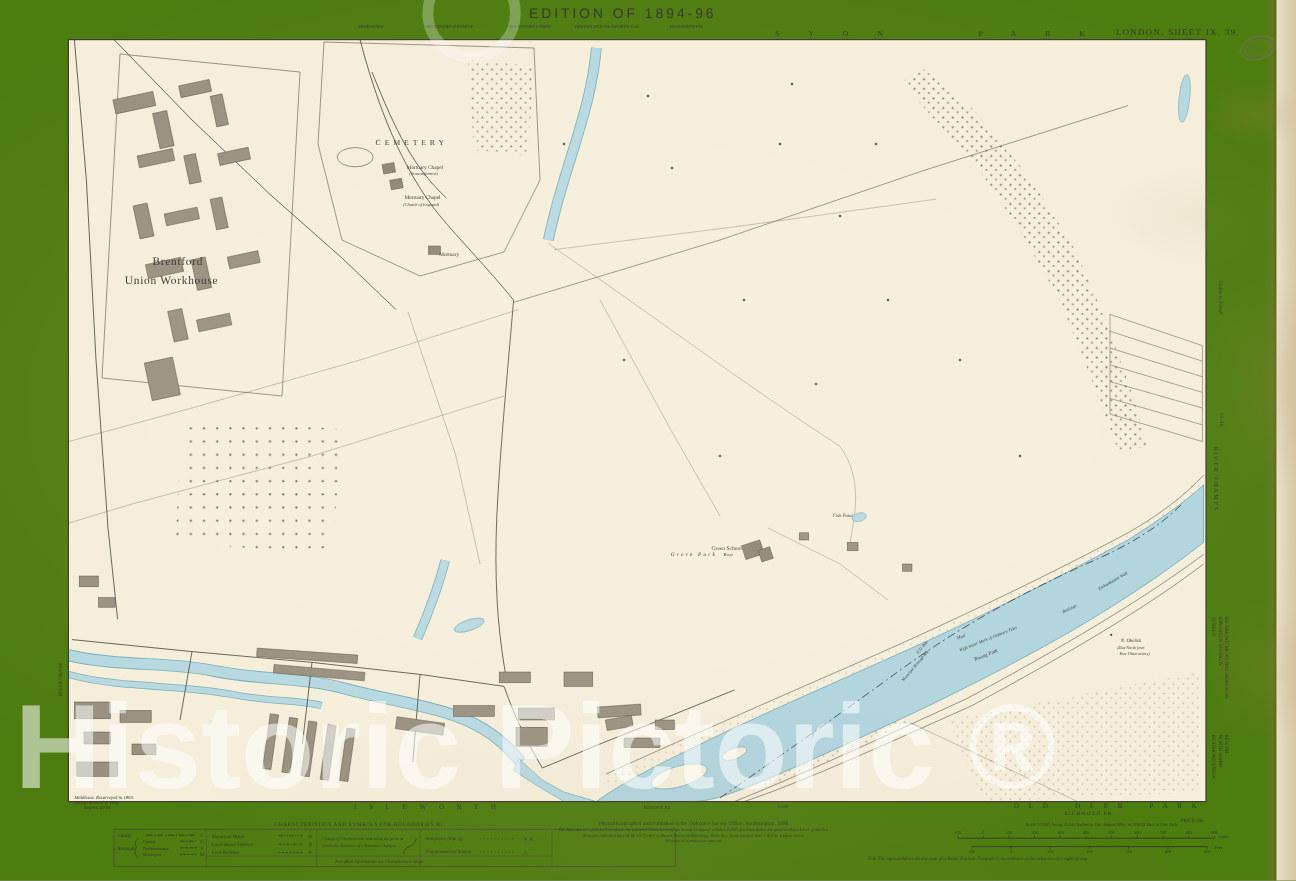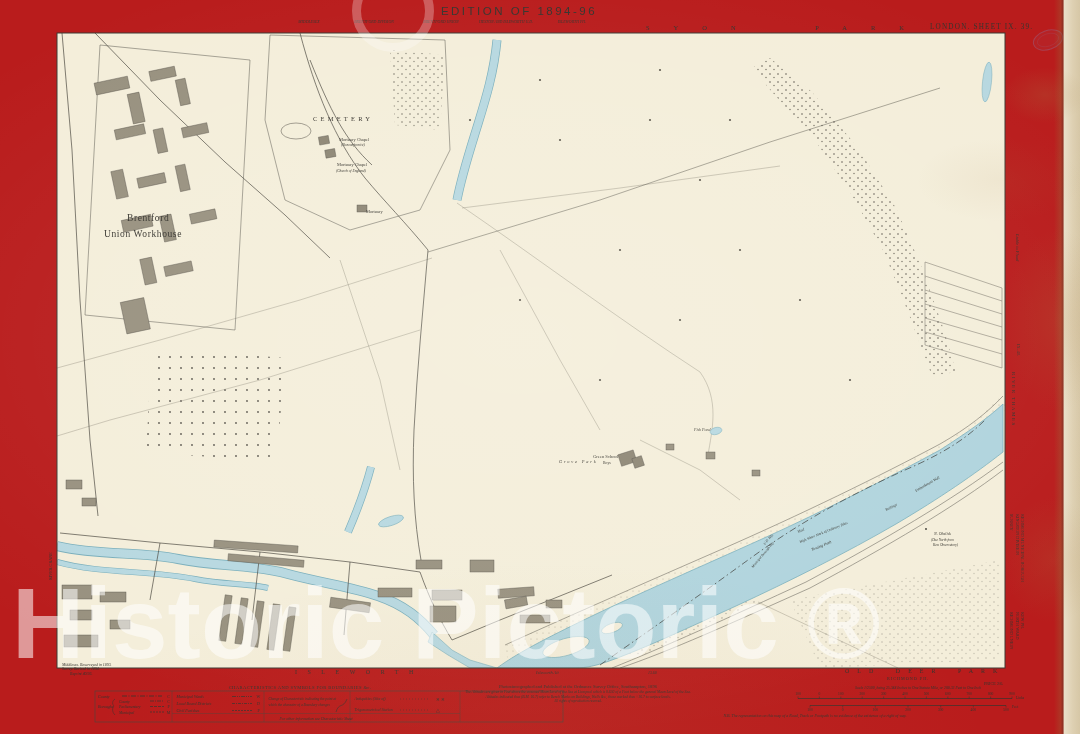"Historic Pictoric ®" .sheet { background: #b91c1c -> #4d7c0f }
